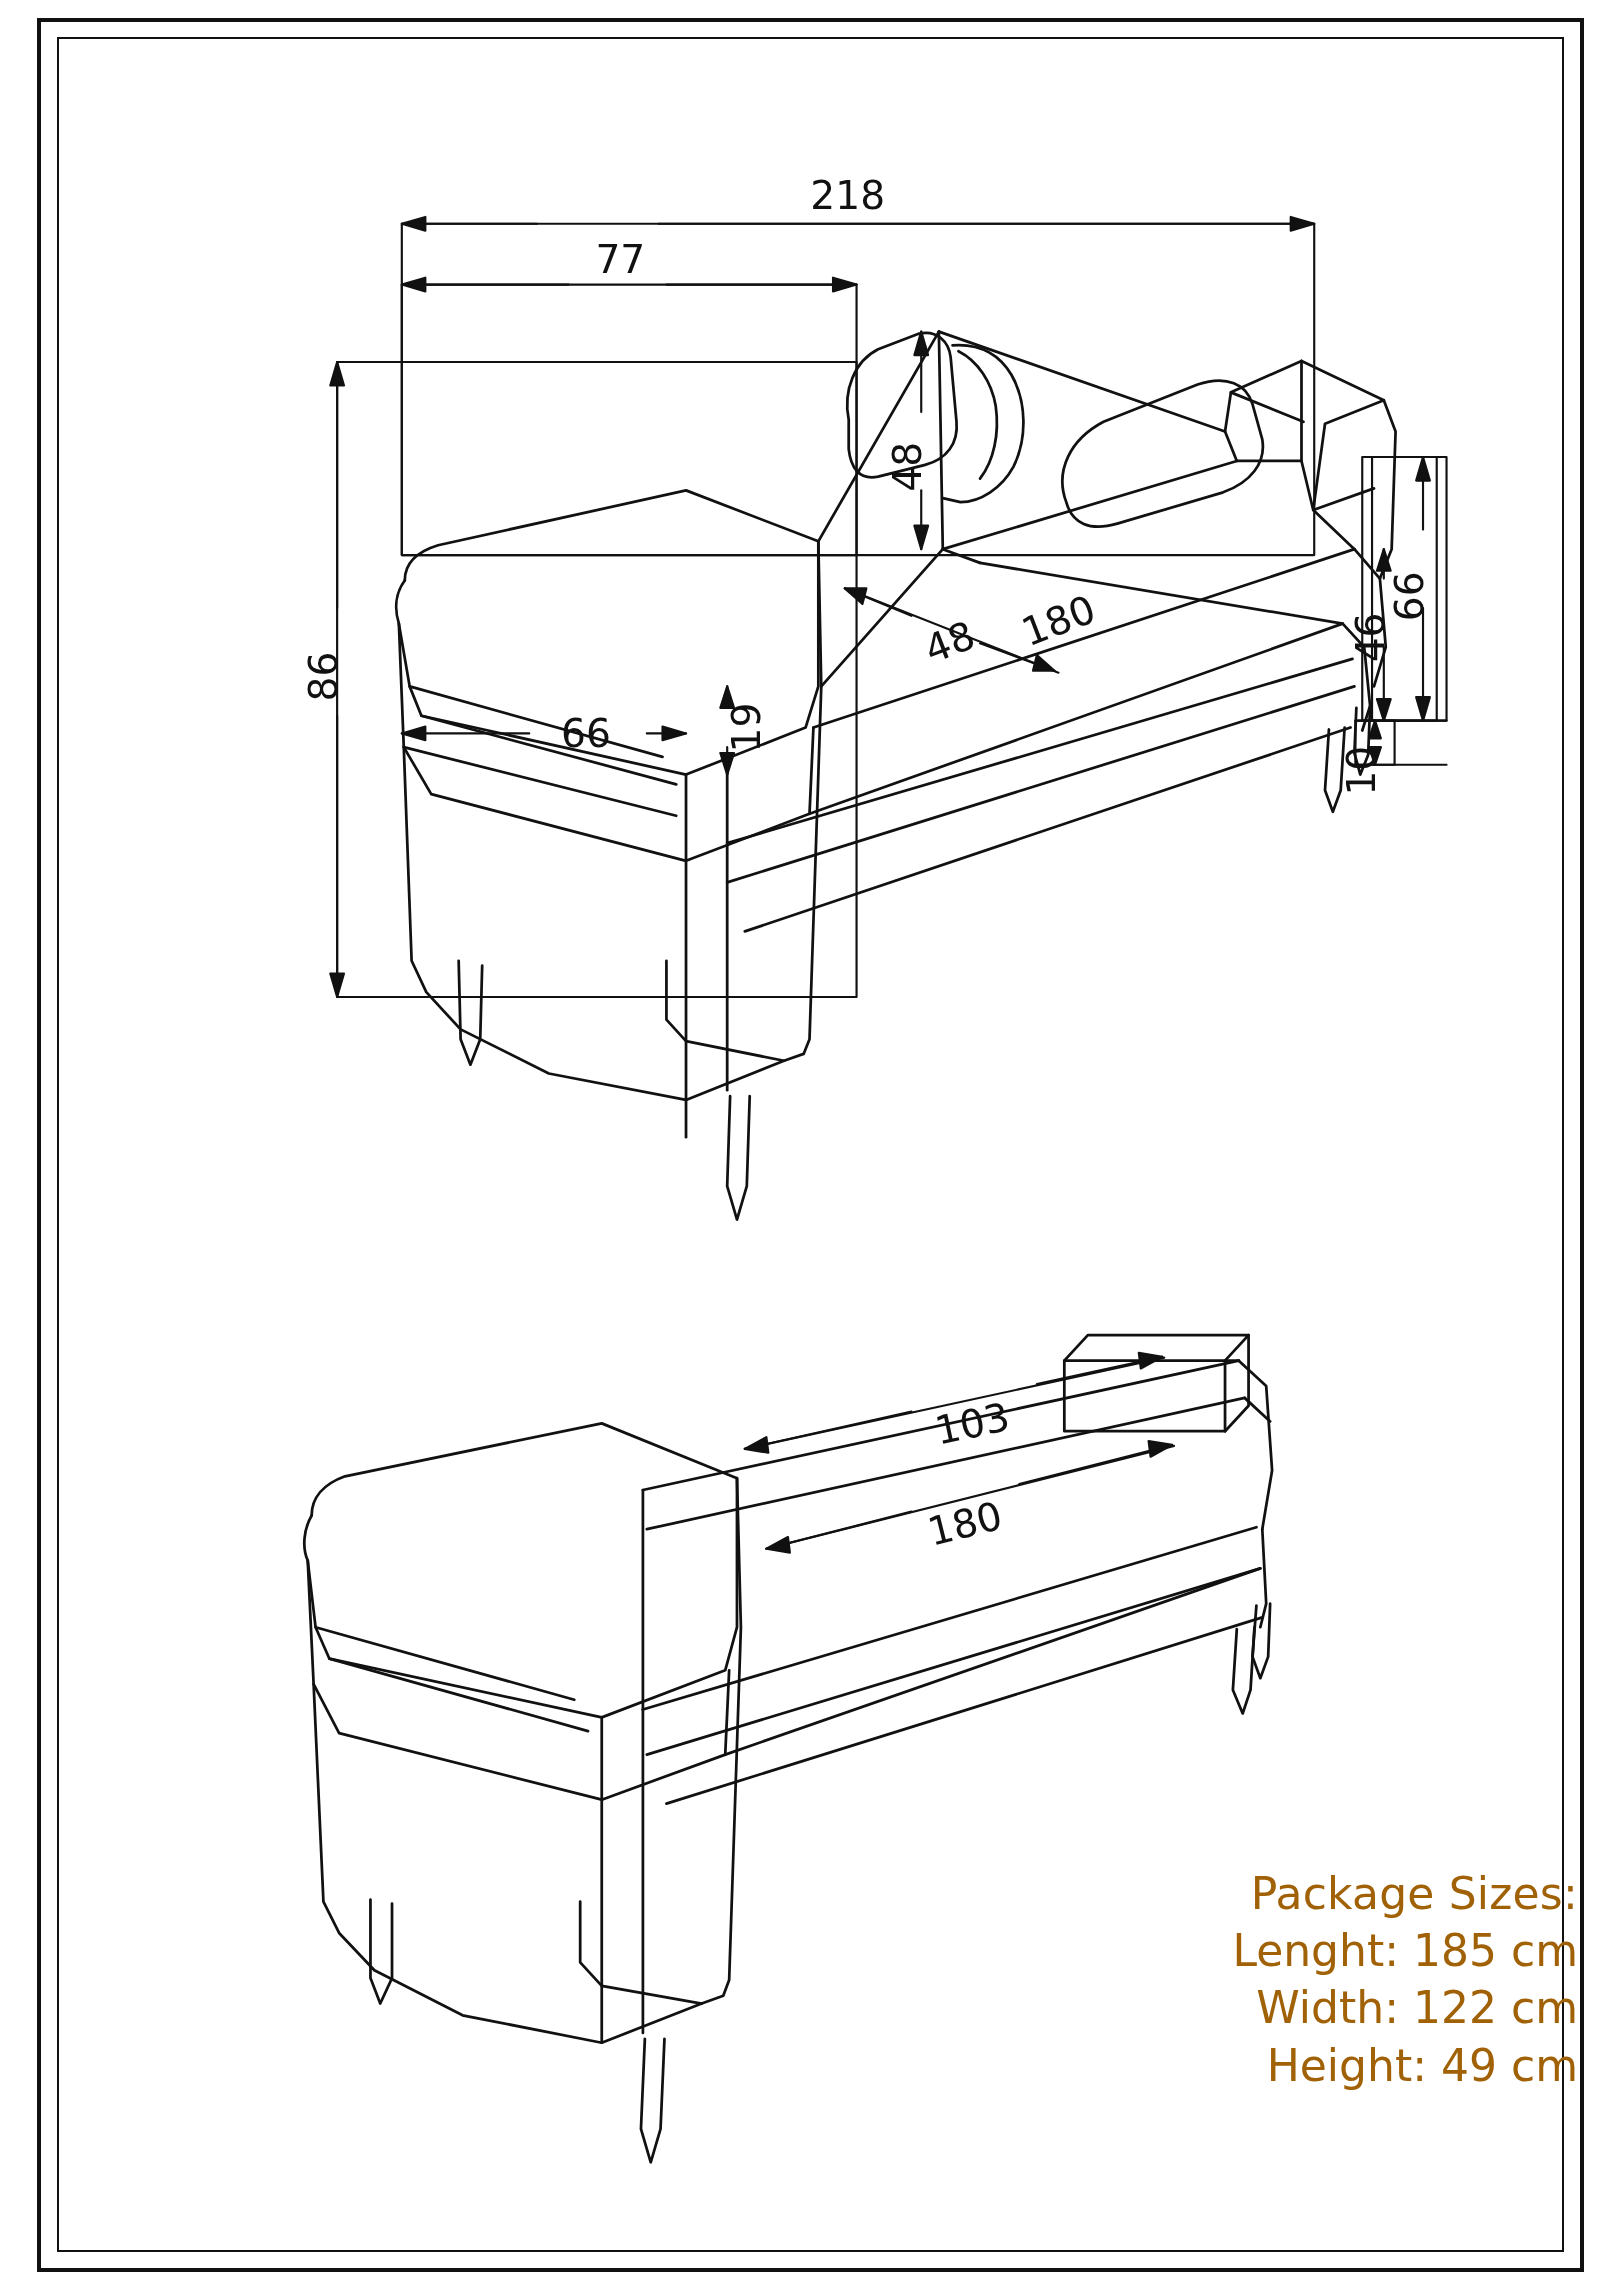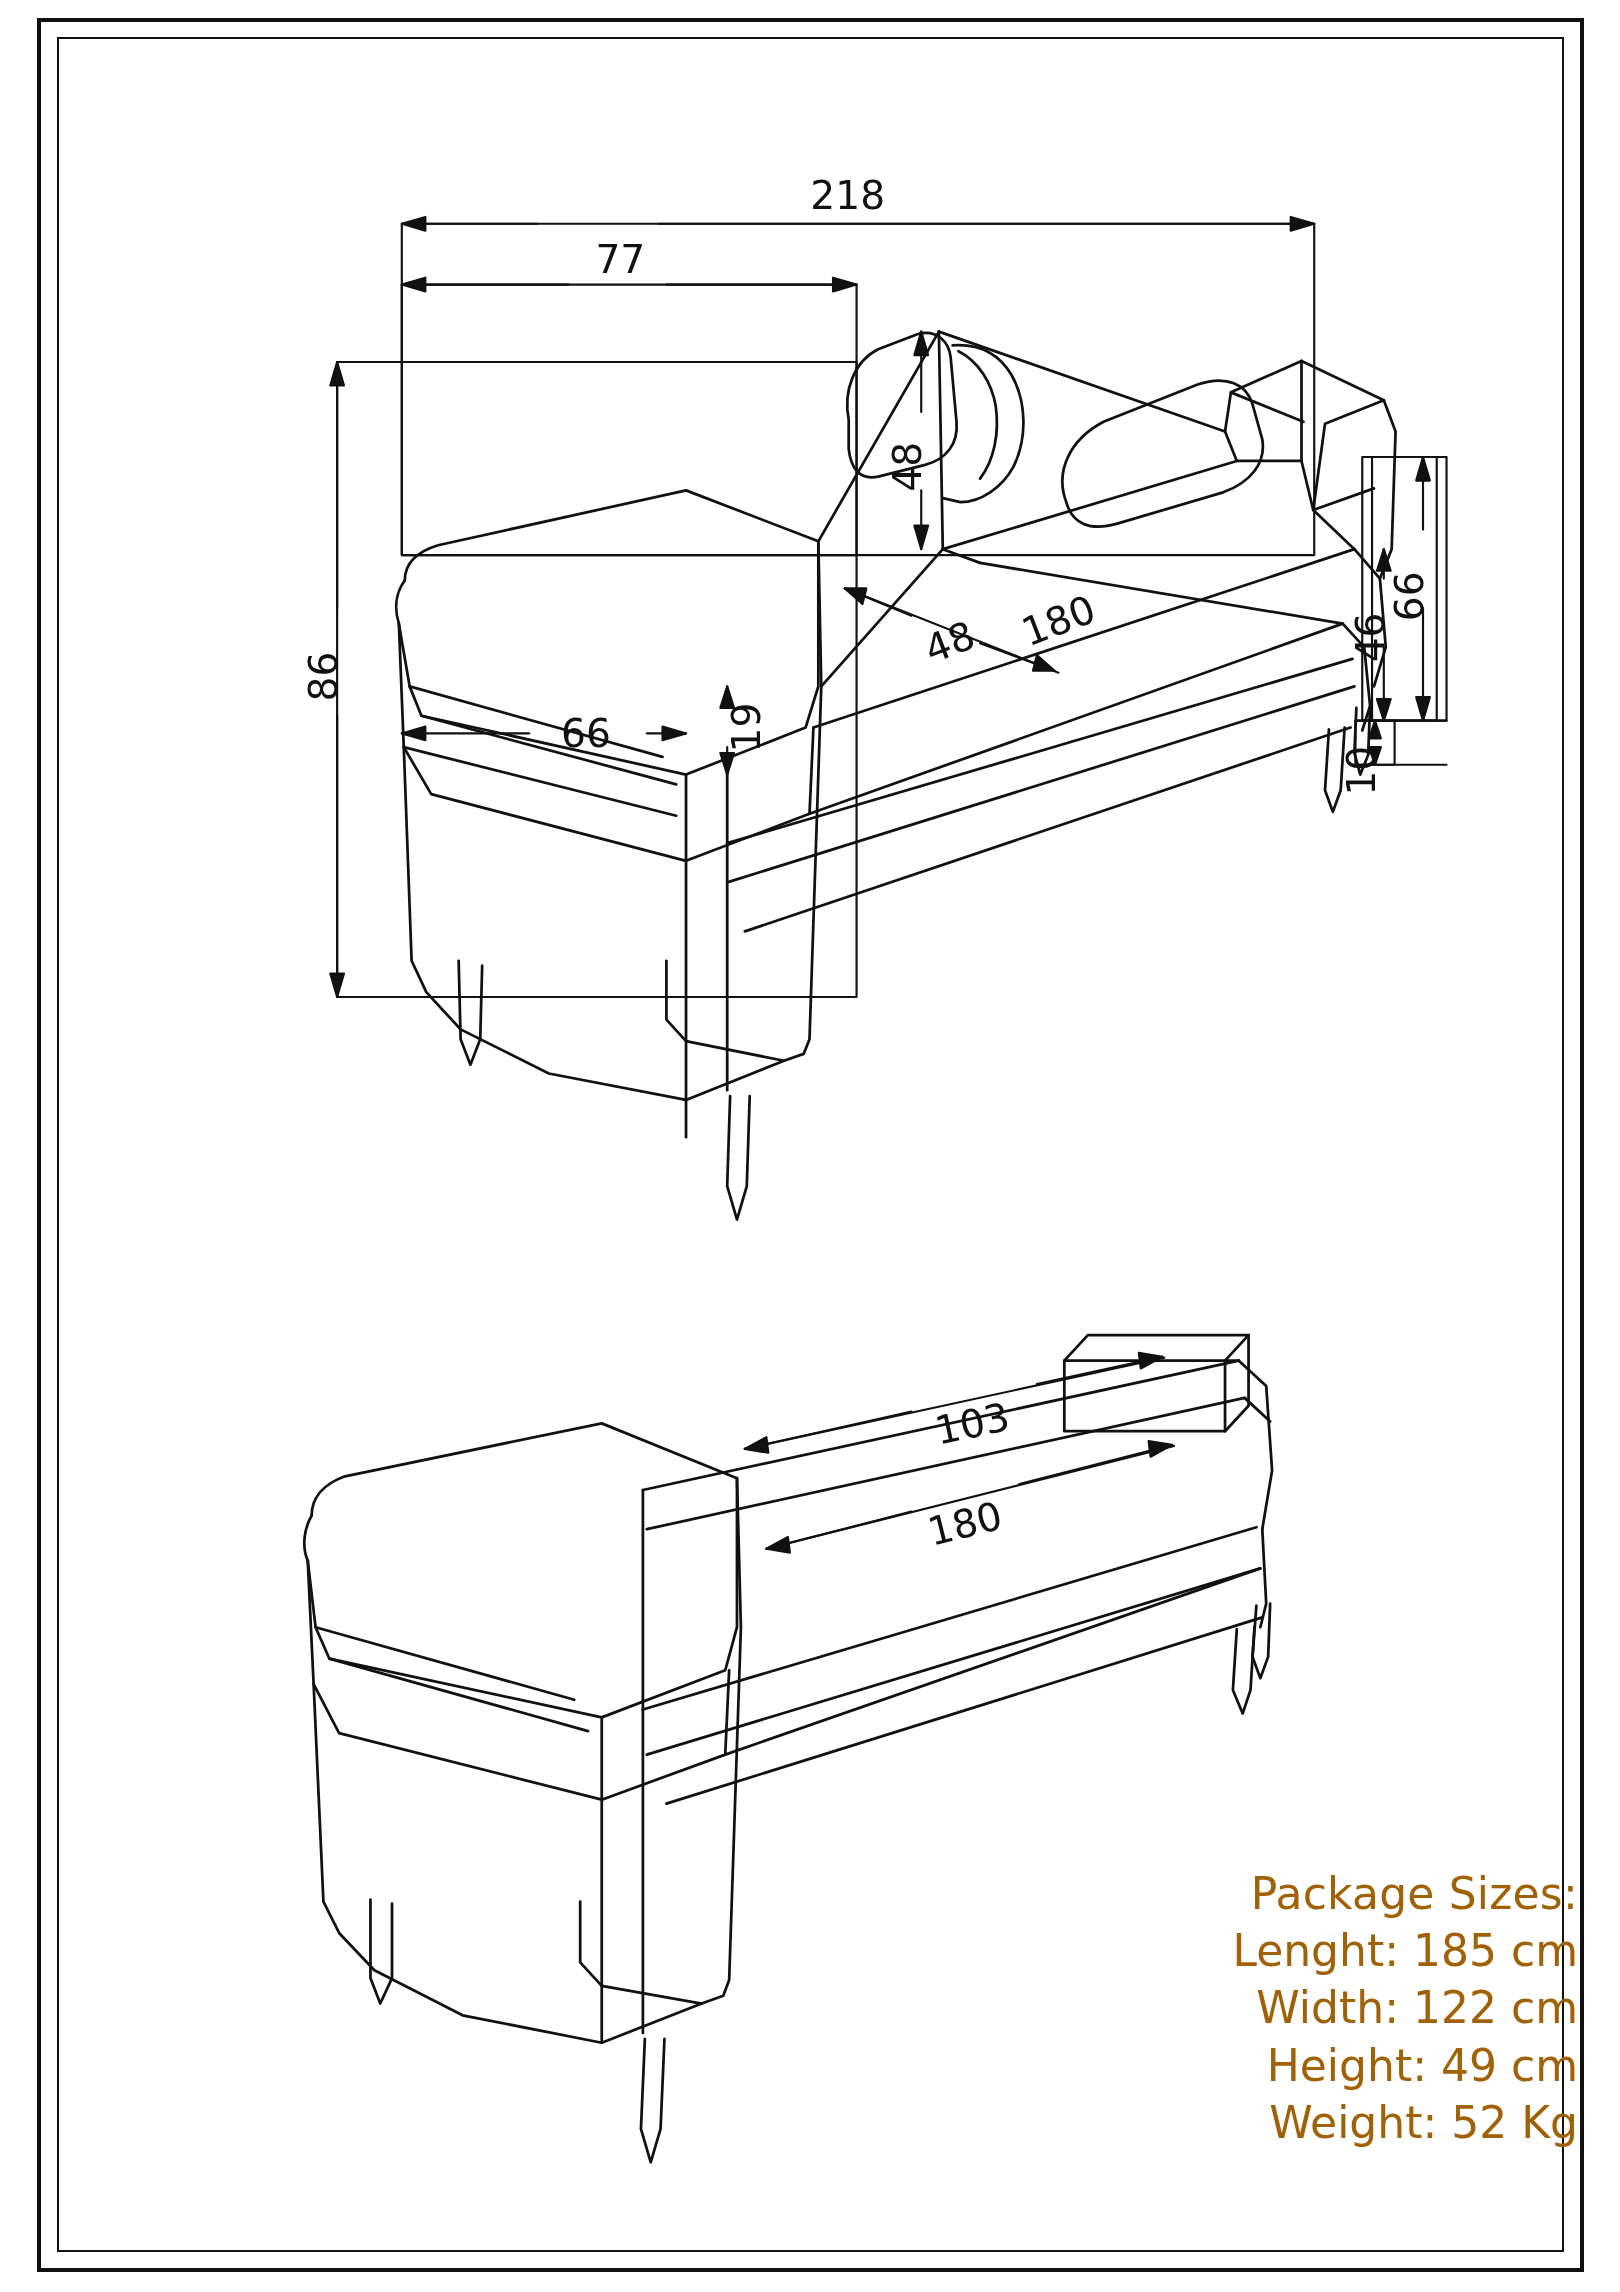"Weight: 52 Kg" div { html: <div>Weight: 52 Kg</div> -> none }
